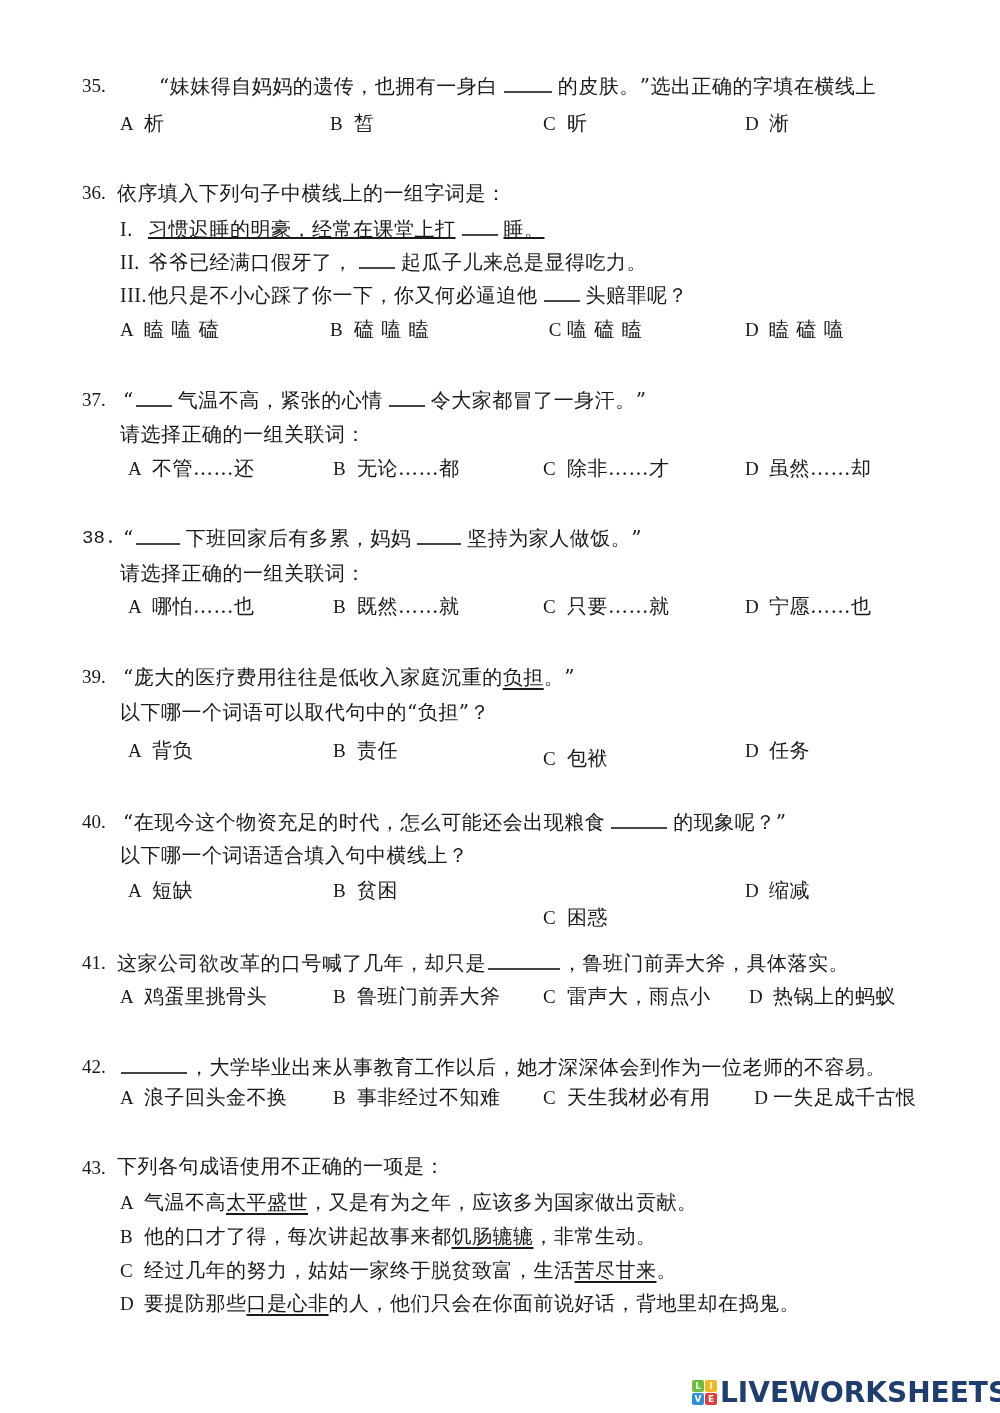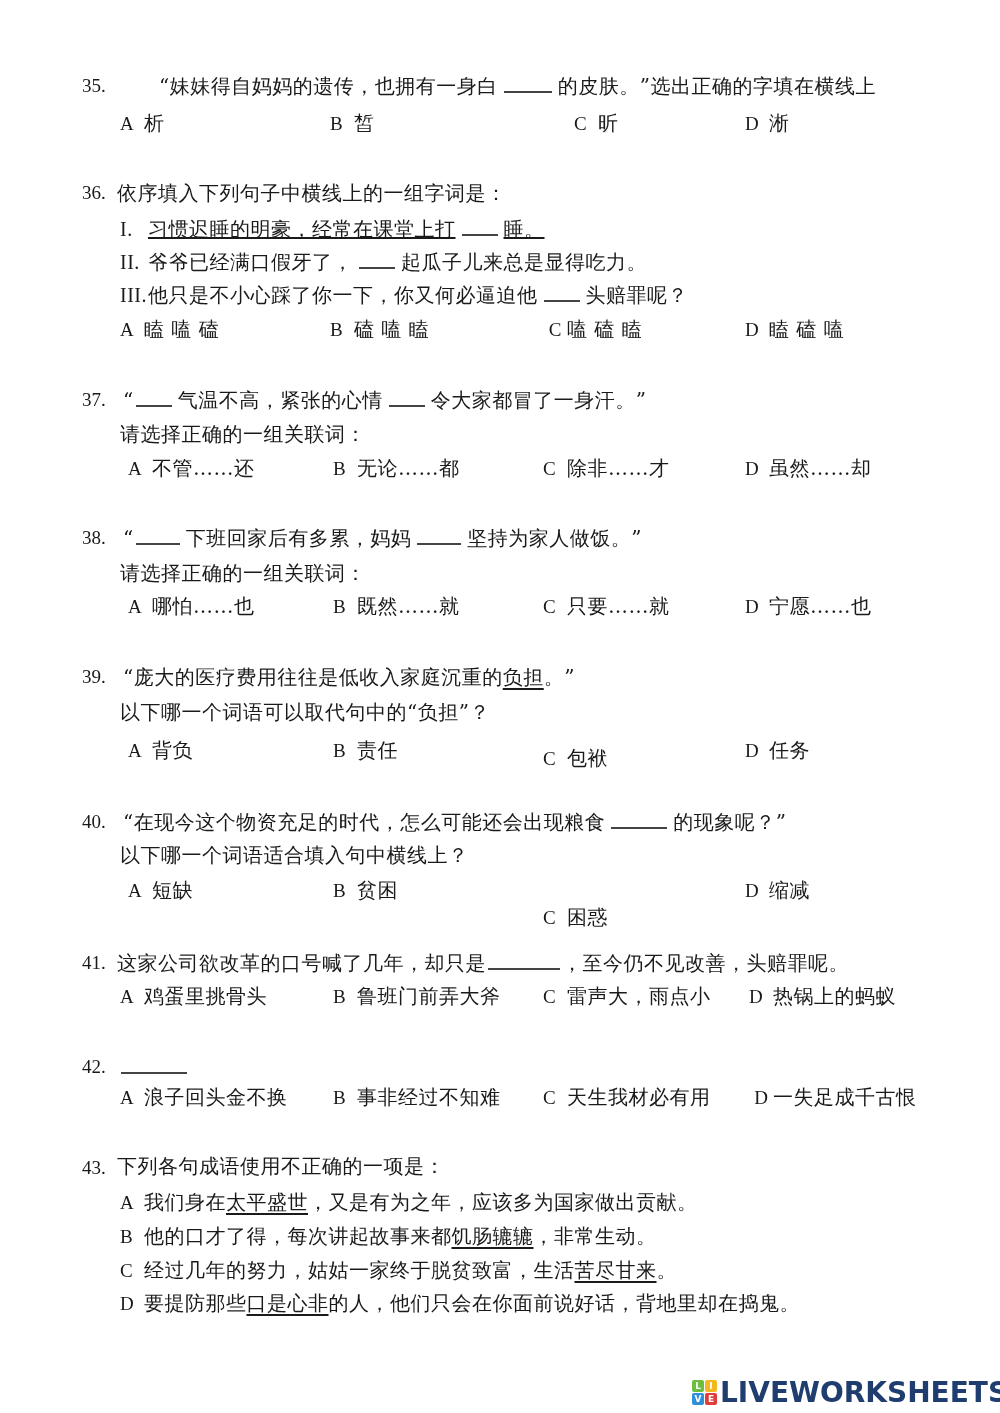"C 昕" div.opt { margin-left: 31px -> none }
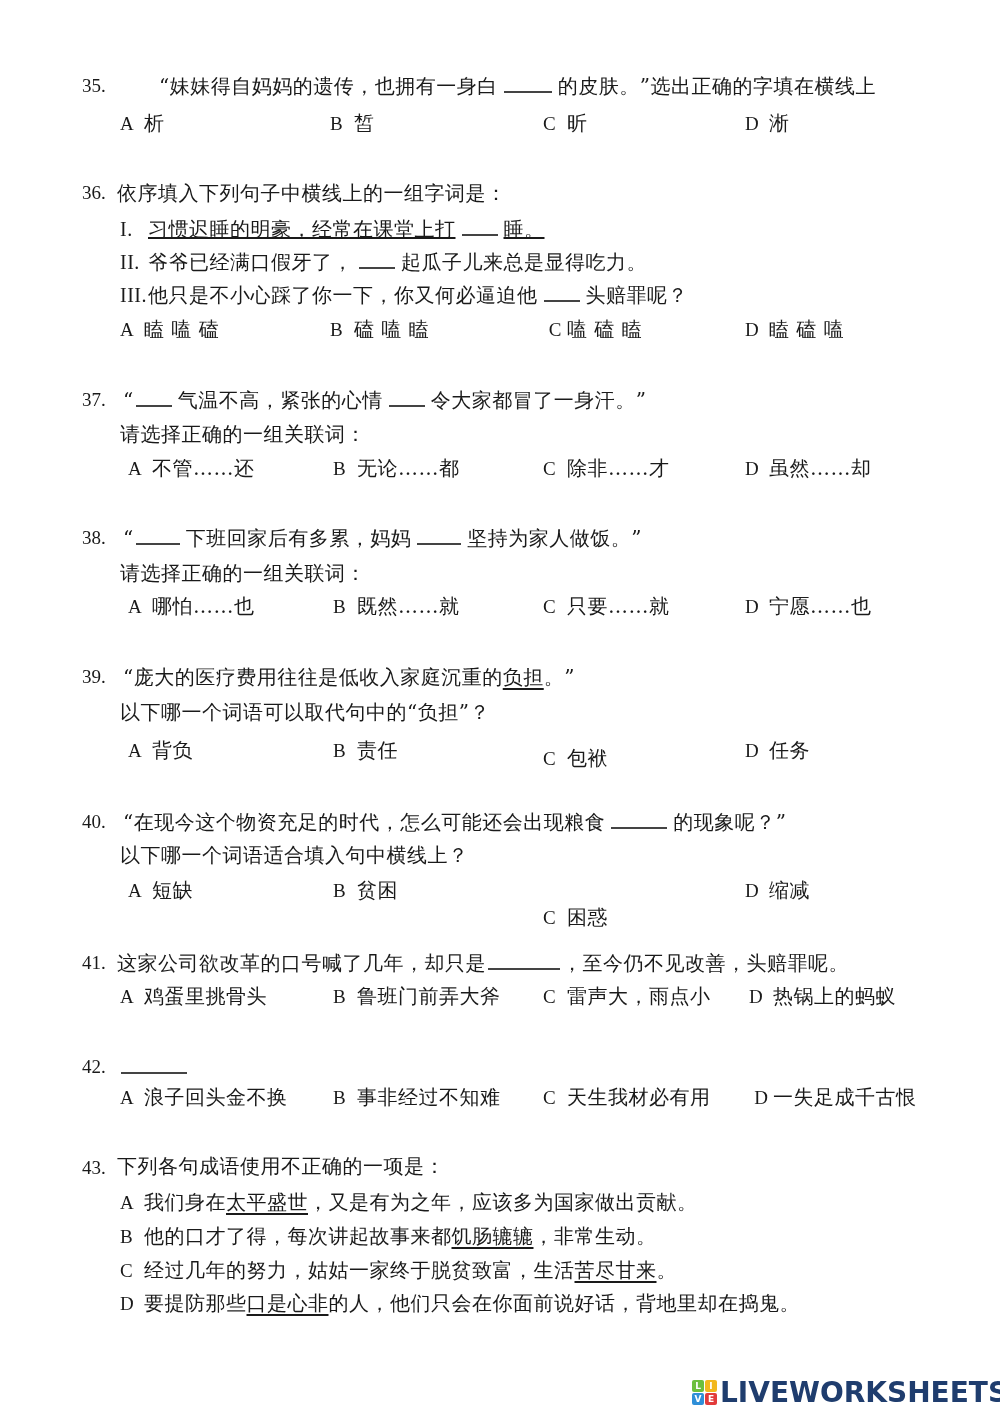"38." span.qnum { font-family: none -> Liberation Mono, monospace }
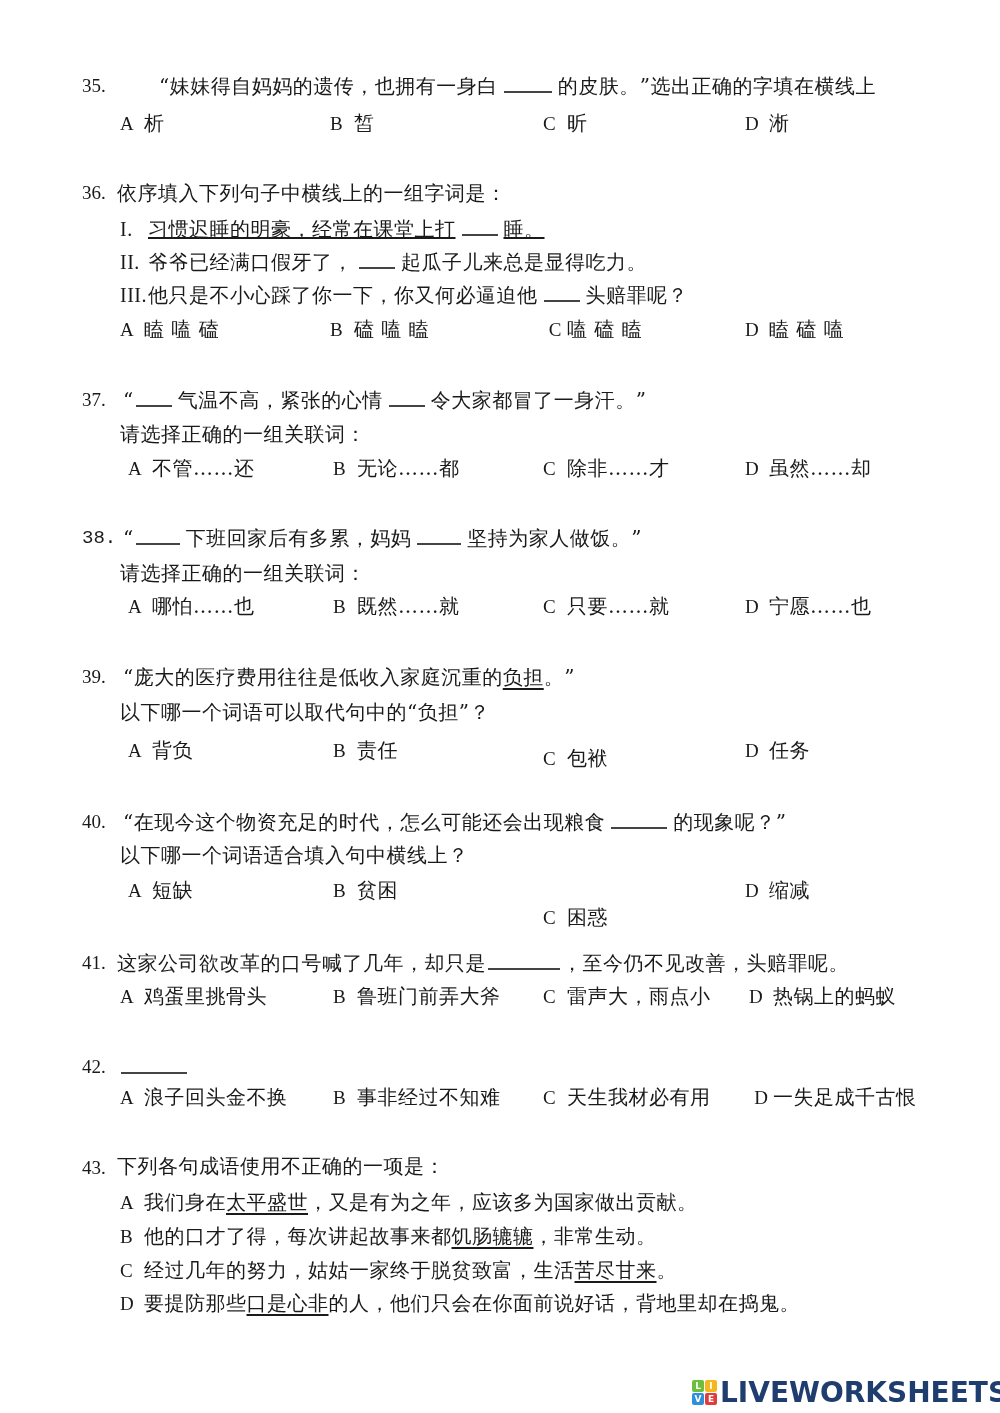"，至今仍不见改善，头赔罪呢。" span { text: 至今仍不见改善，头赔罪呢 -> 鲁班门前弄大斧，具体落实 }
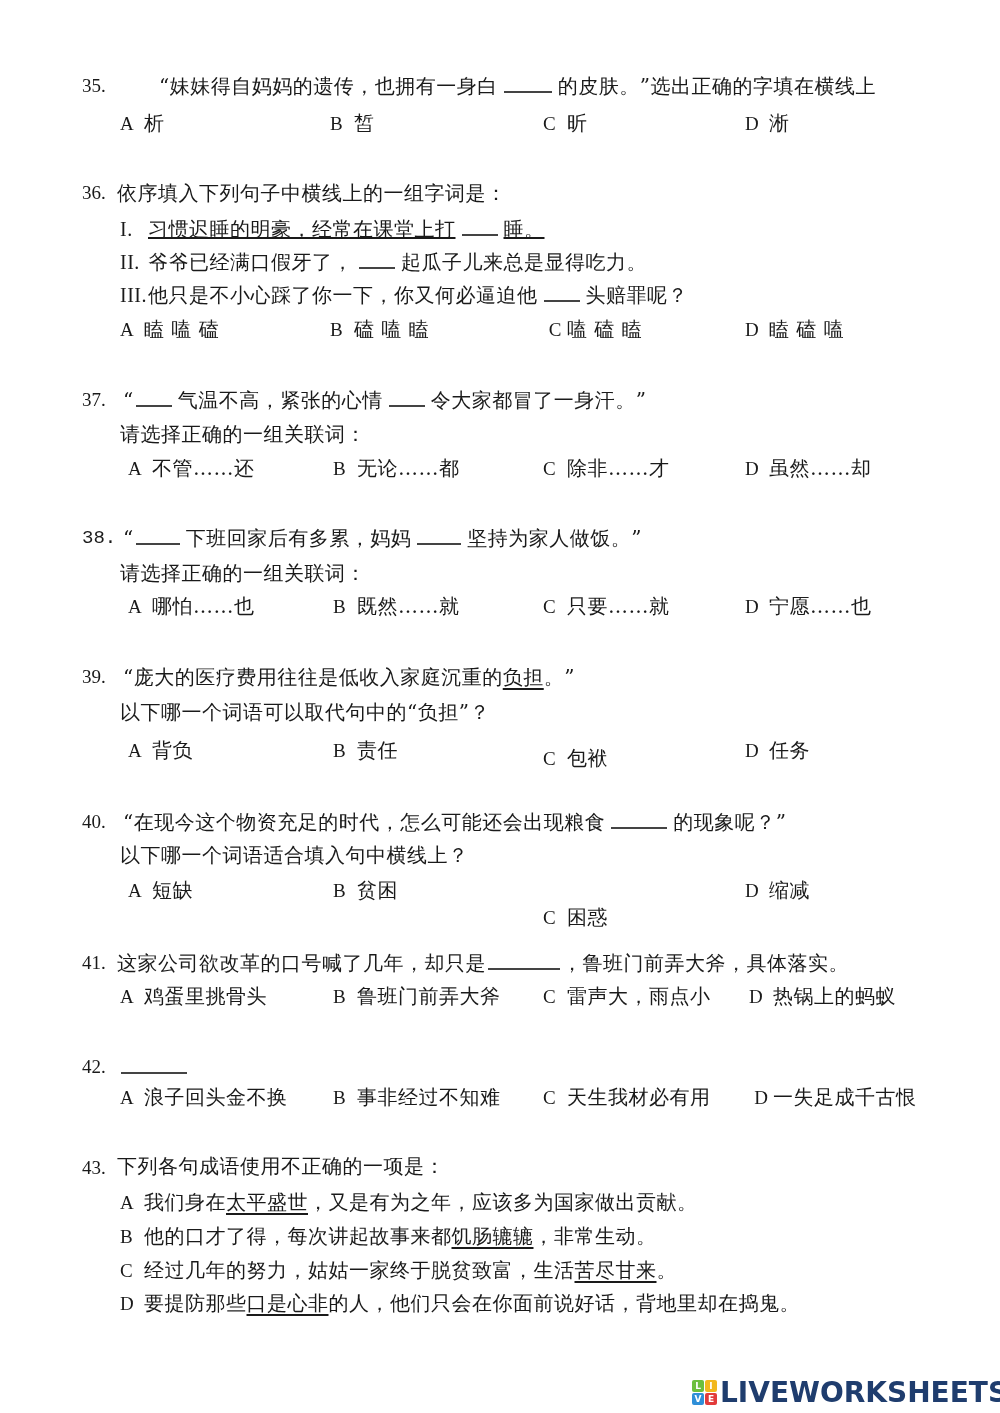"，大学毕业出来从事教育工作以后，她才深深体会到作为一位老师的不容易。" span { html: none -> <span>，大学毕业出来从事教育工作以后，她才深深体会到作为一位老师的不容易。</span> }
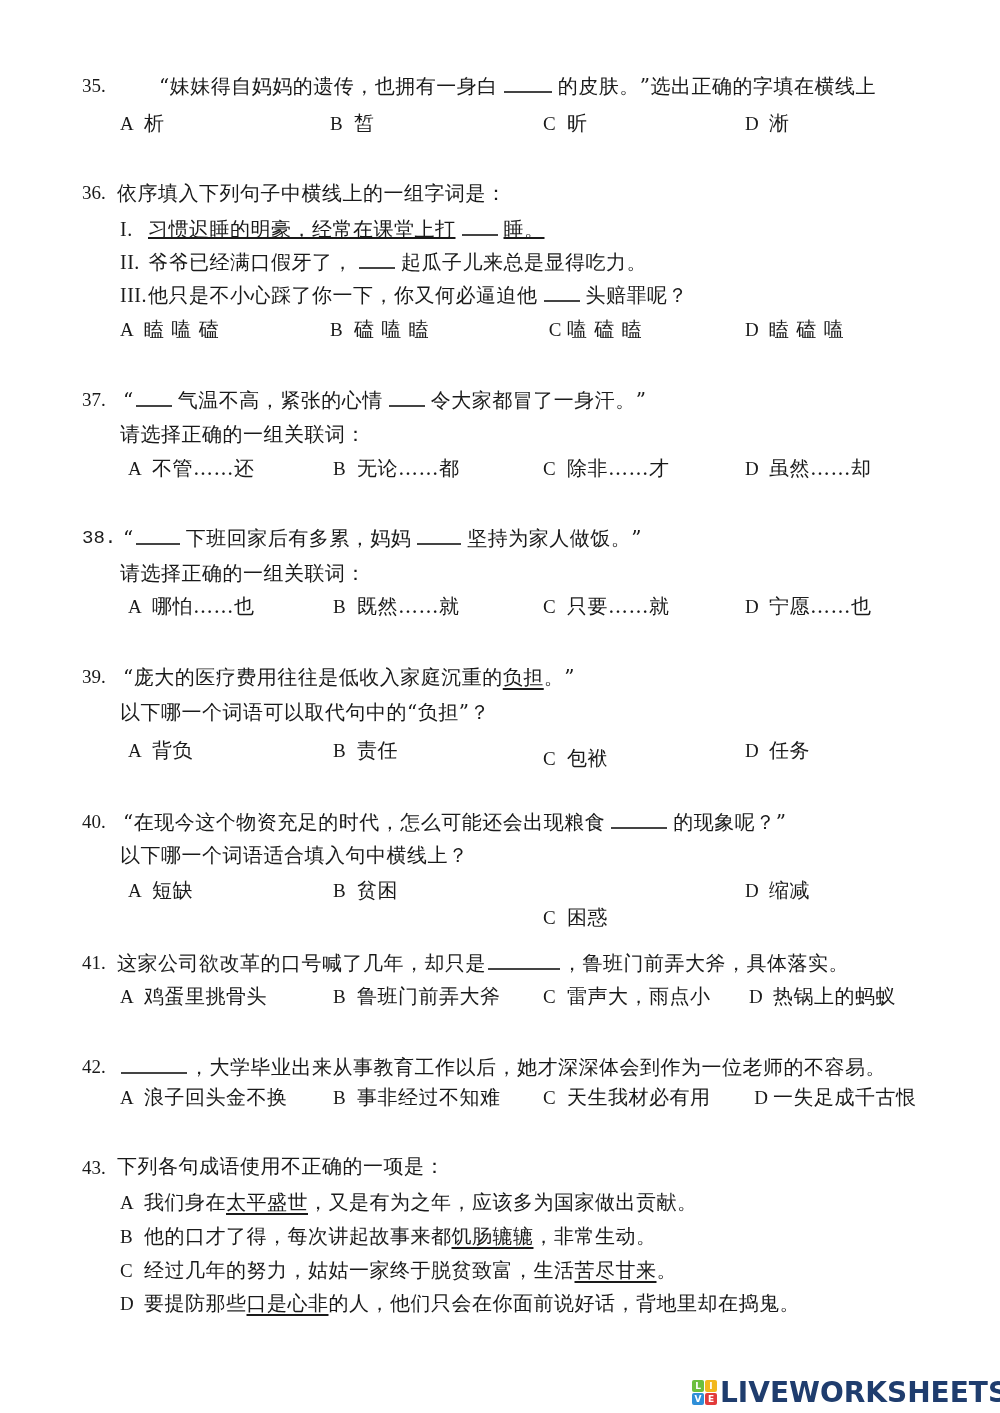"我们身在" span { text: 我们身在 -> 气温不高 }
